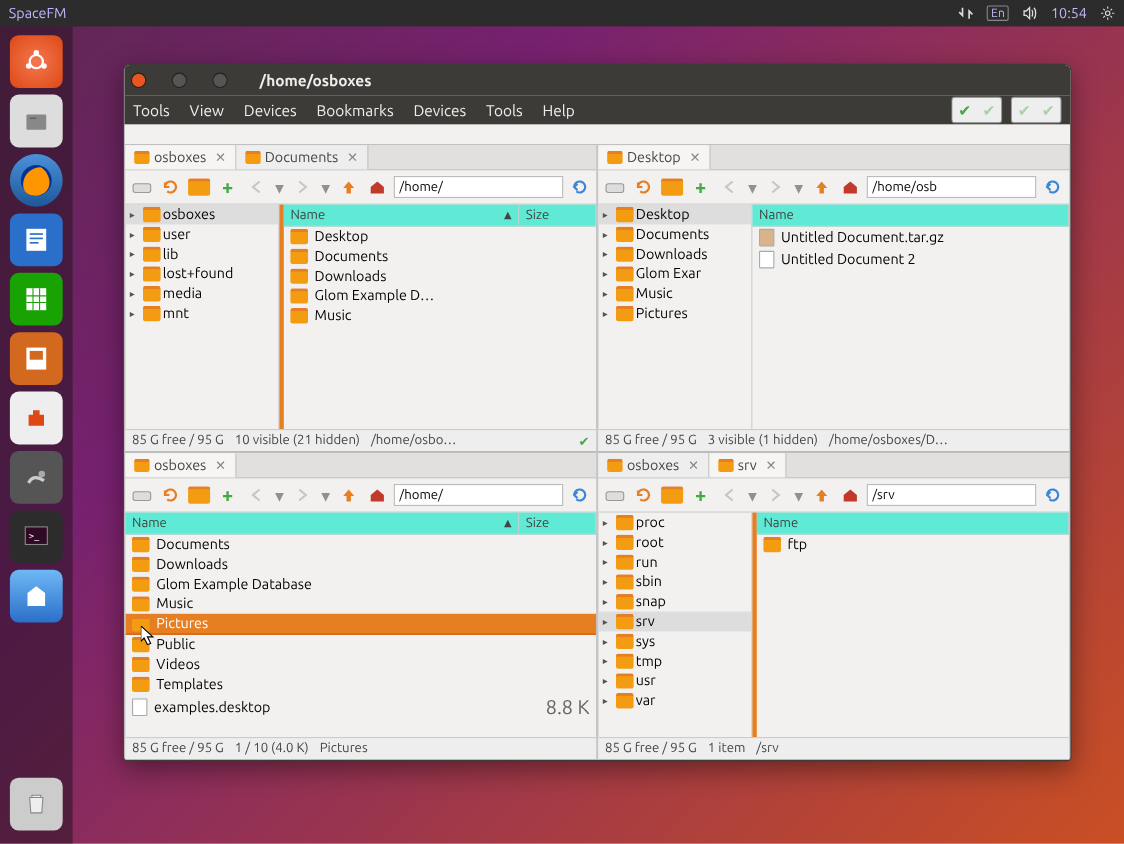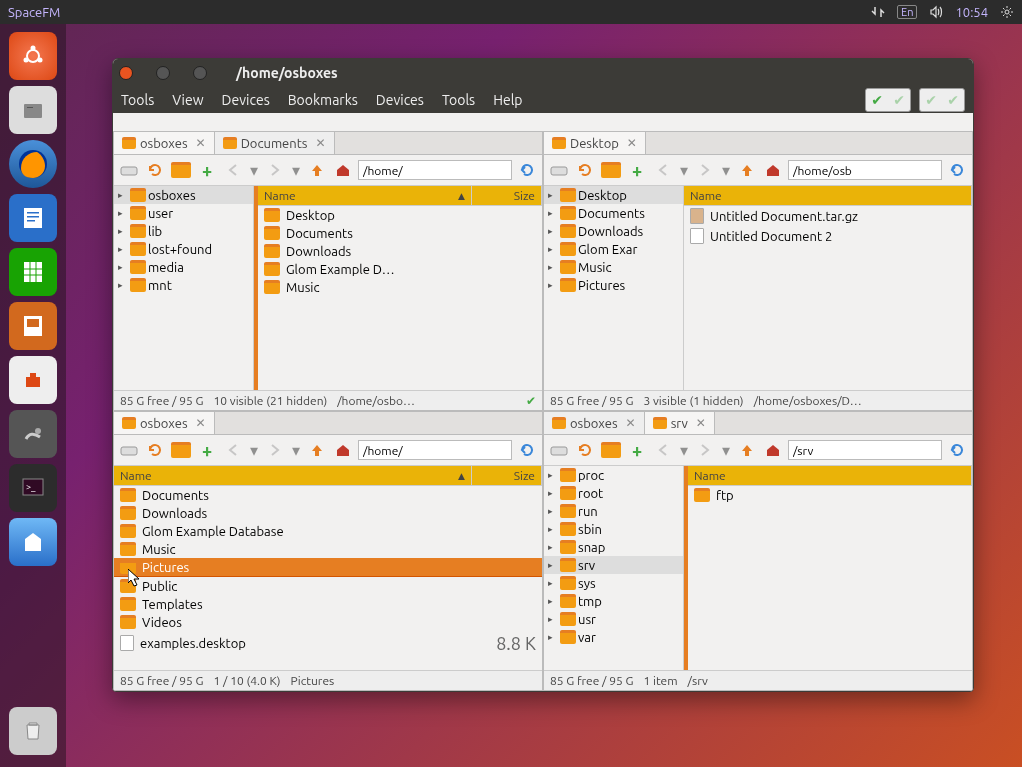"Name" .cols { background: #eab308 -> #5eead4; text-align: right -> none }
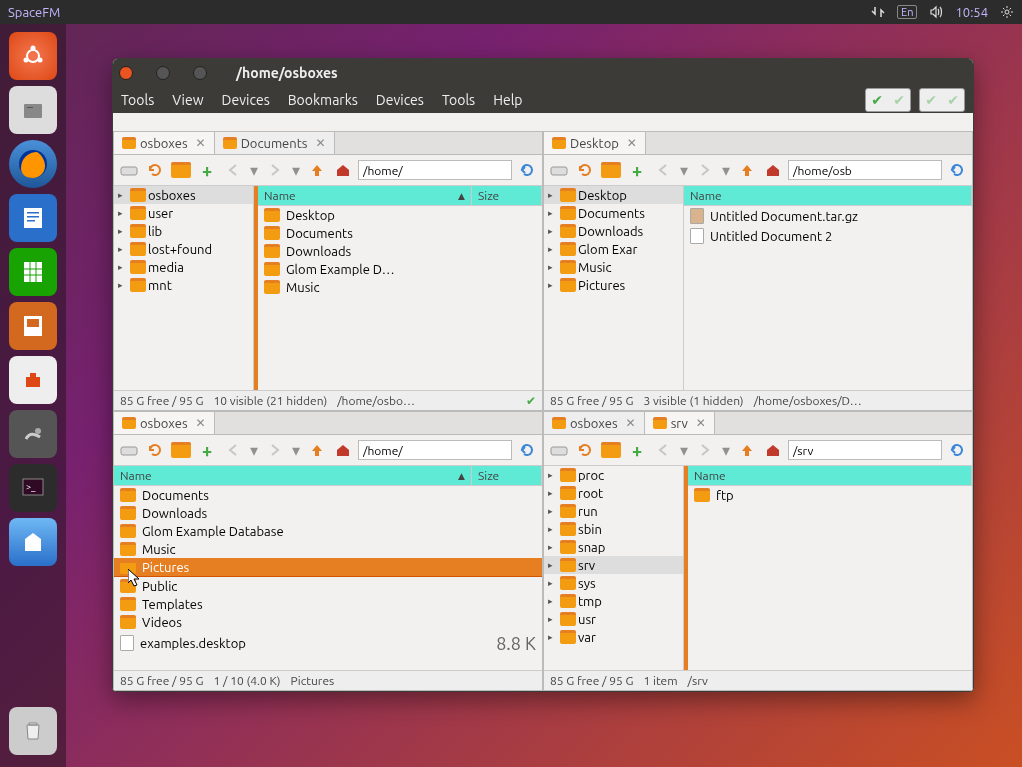"Templates" div.row { order: before "Videos" -> after "Videos" }
